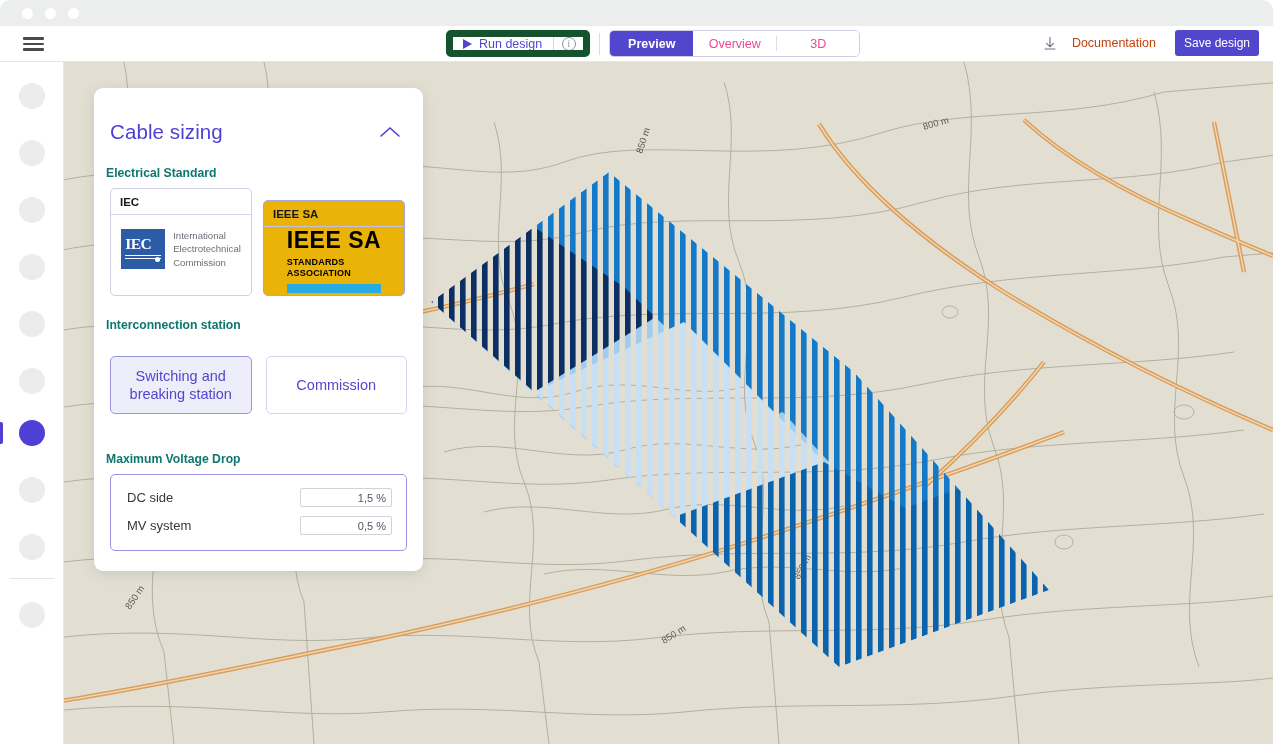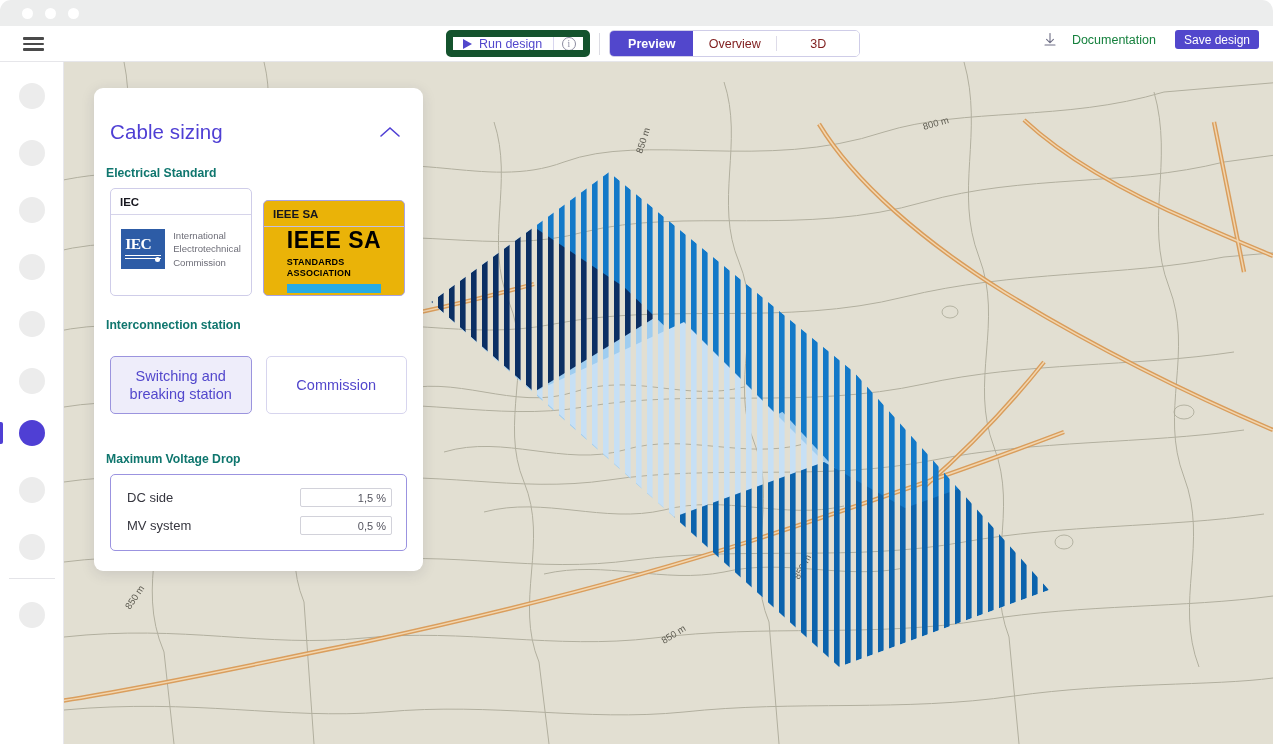"Overview" .seg { color: #7f1d1d -> #ec4899 }
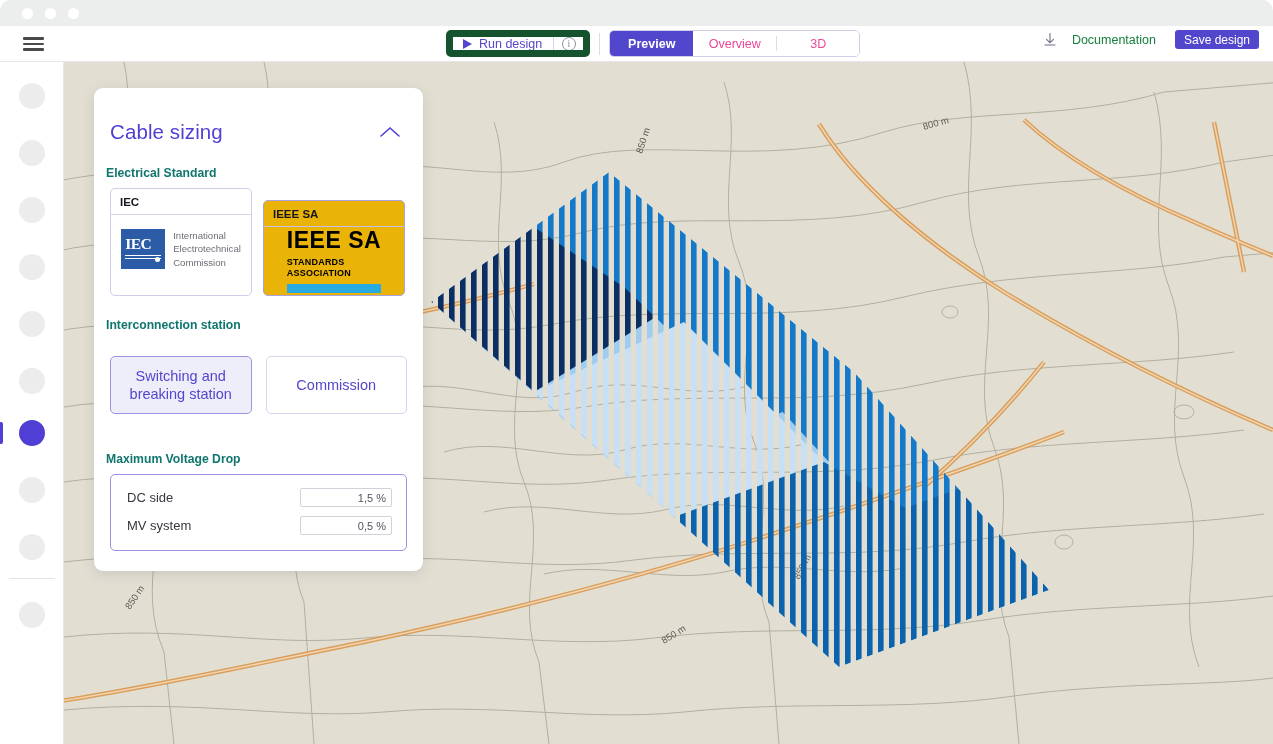"Documentation" .doc-link { color: #15803d -> #c2410c }
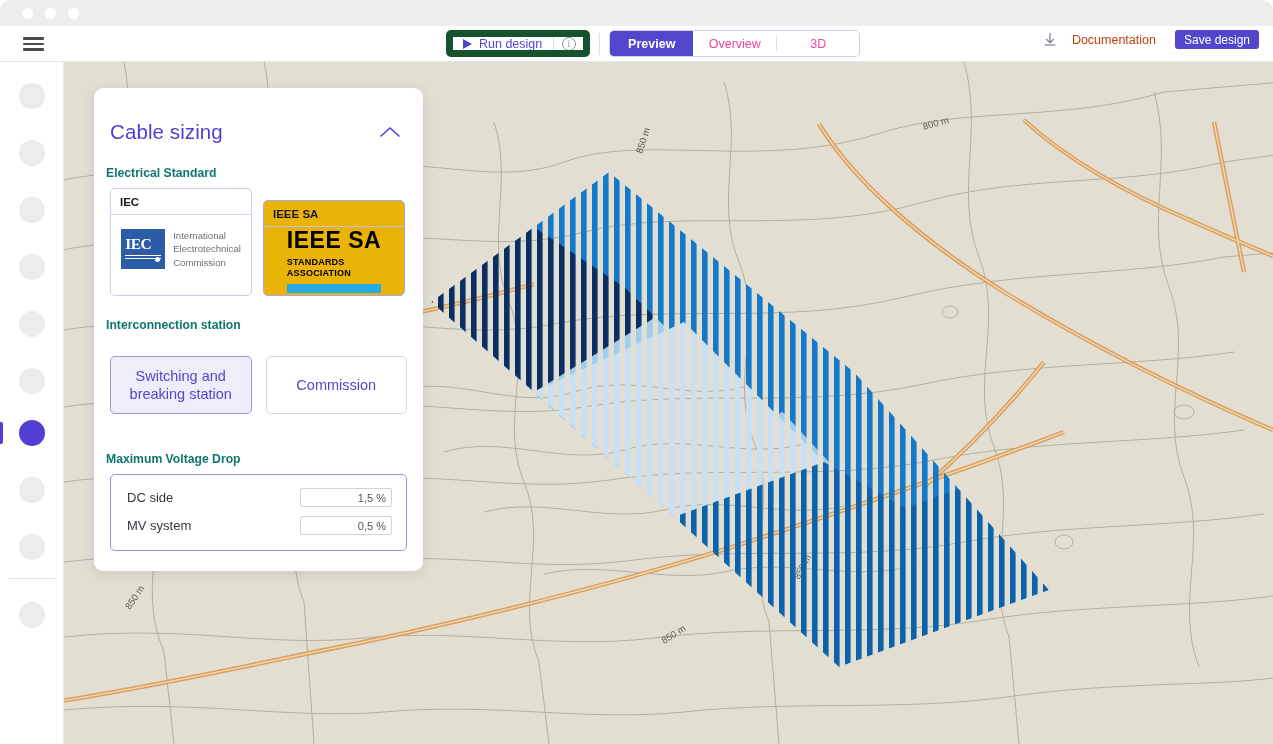"Save design" .save-btn { height: 19px -> 26px }
